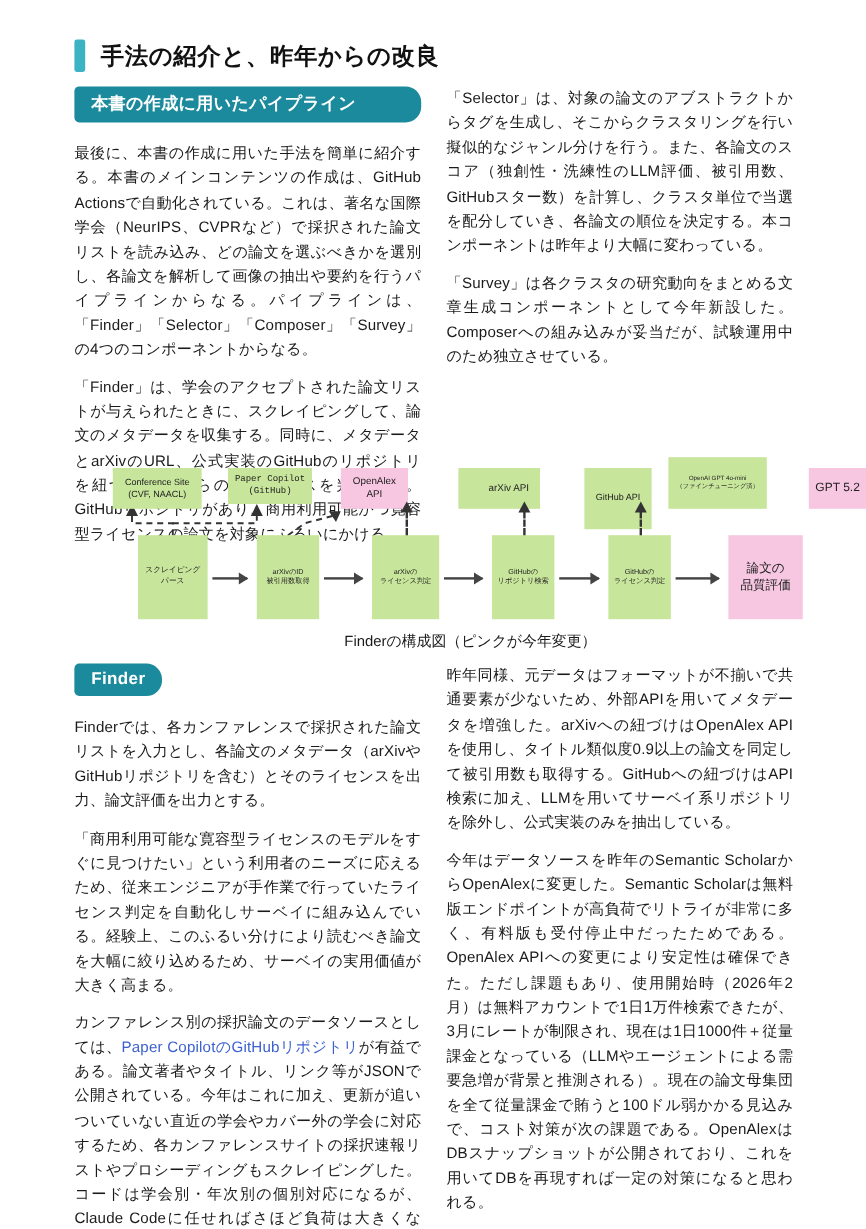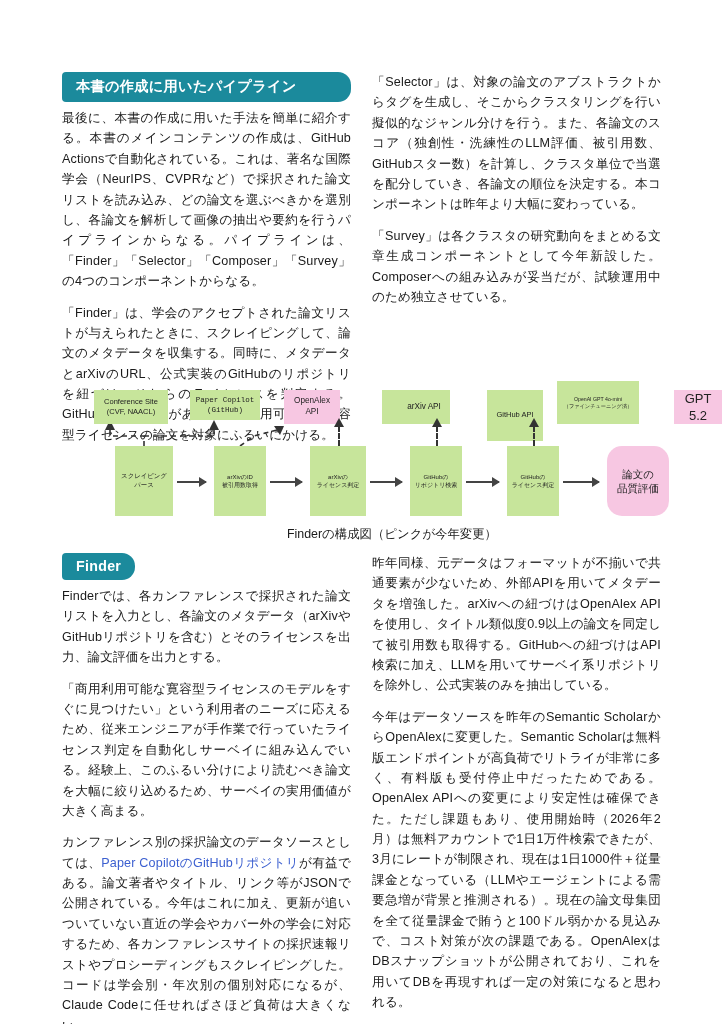"手法の紹介と、昨年からの改良" div.chapter-head { html: none -> <div> <div></div> <div>手法の紹介と、昨年からの改良</div> </div> }
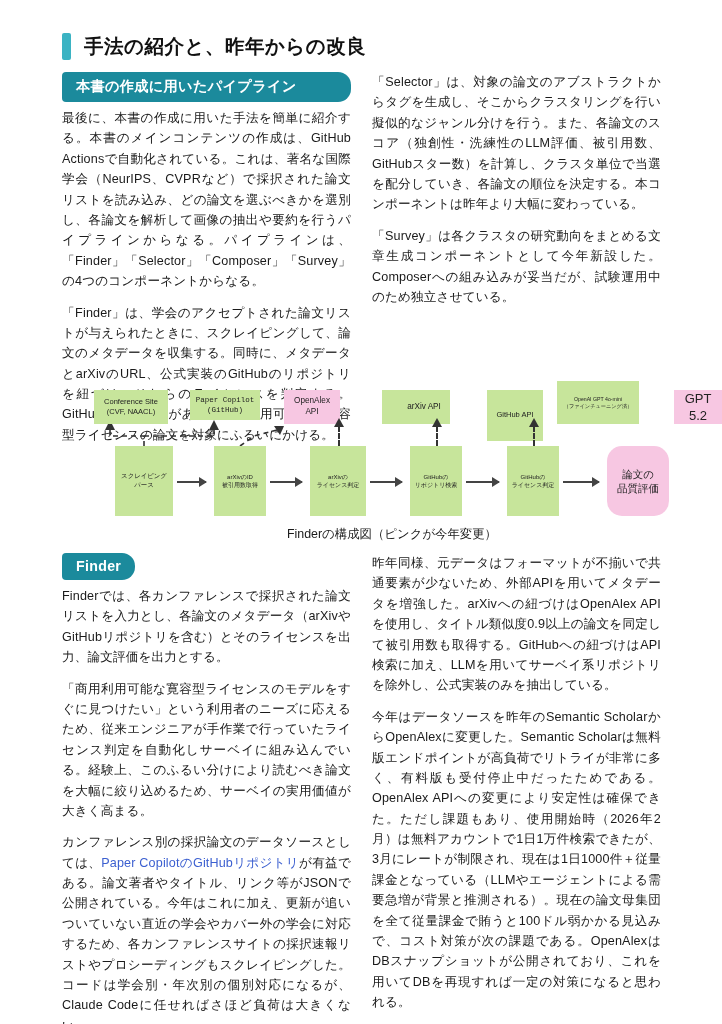"本書の作成に用いたパイプライン" .banner { margin-bottom: 6px -> 16px }
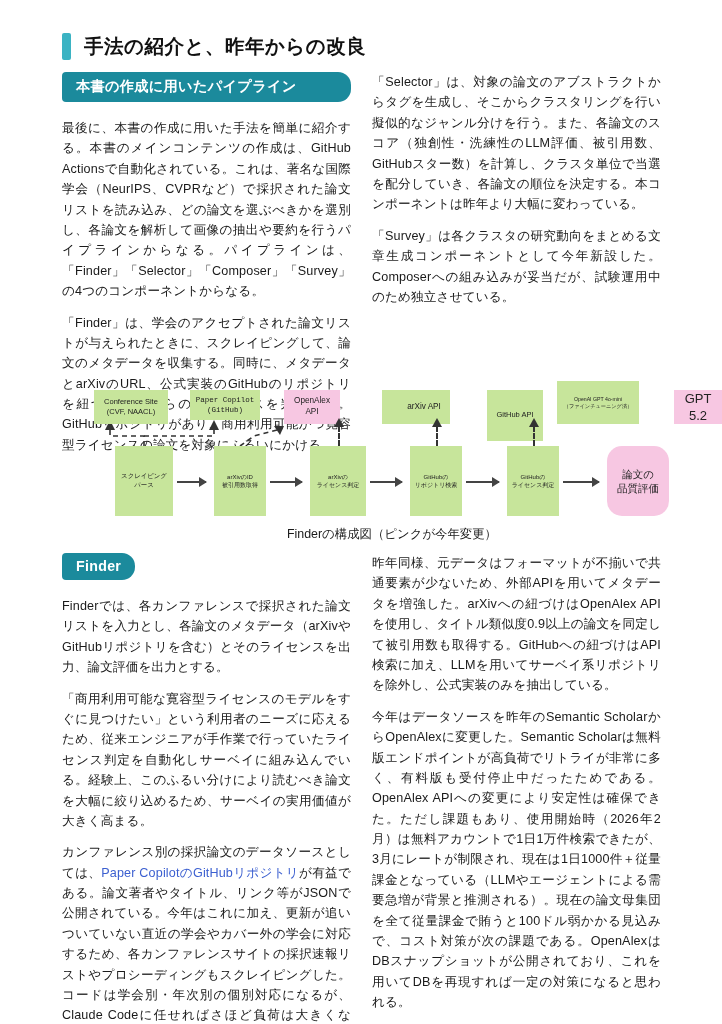"GPT 5.2" div.node { font-size: 13px -> 10px }
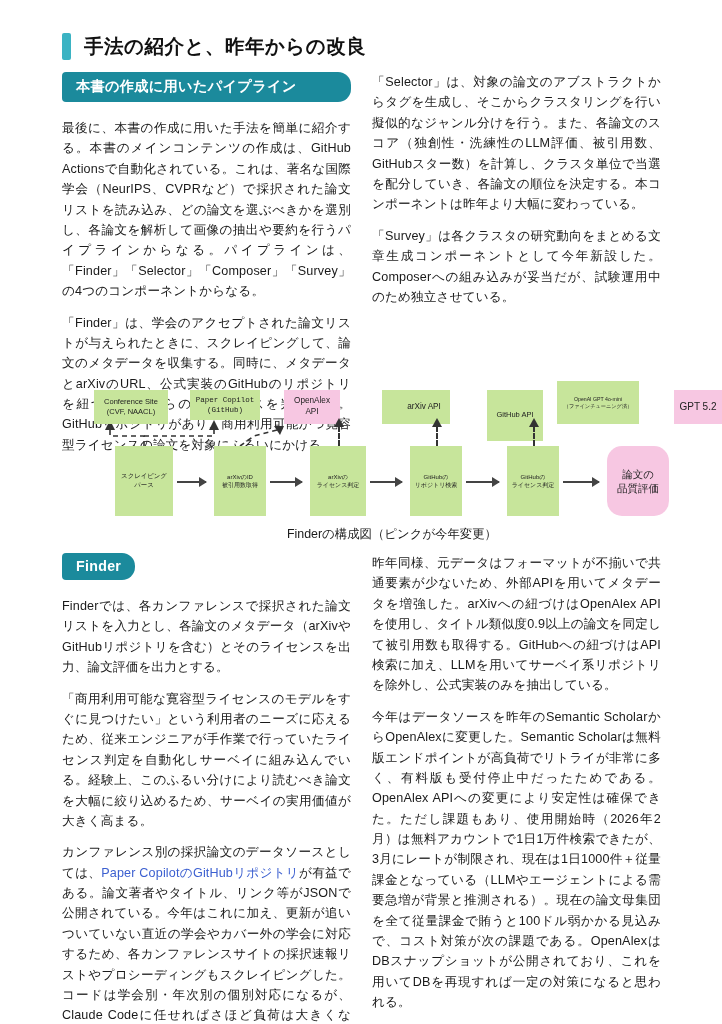"論文の" div.node { border-radius: 15px -> none }
